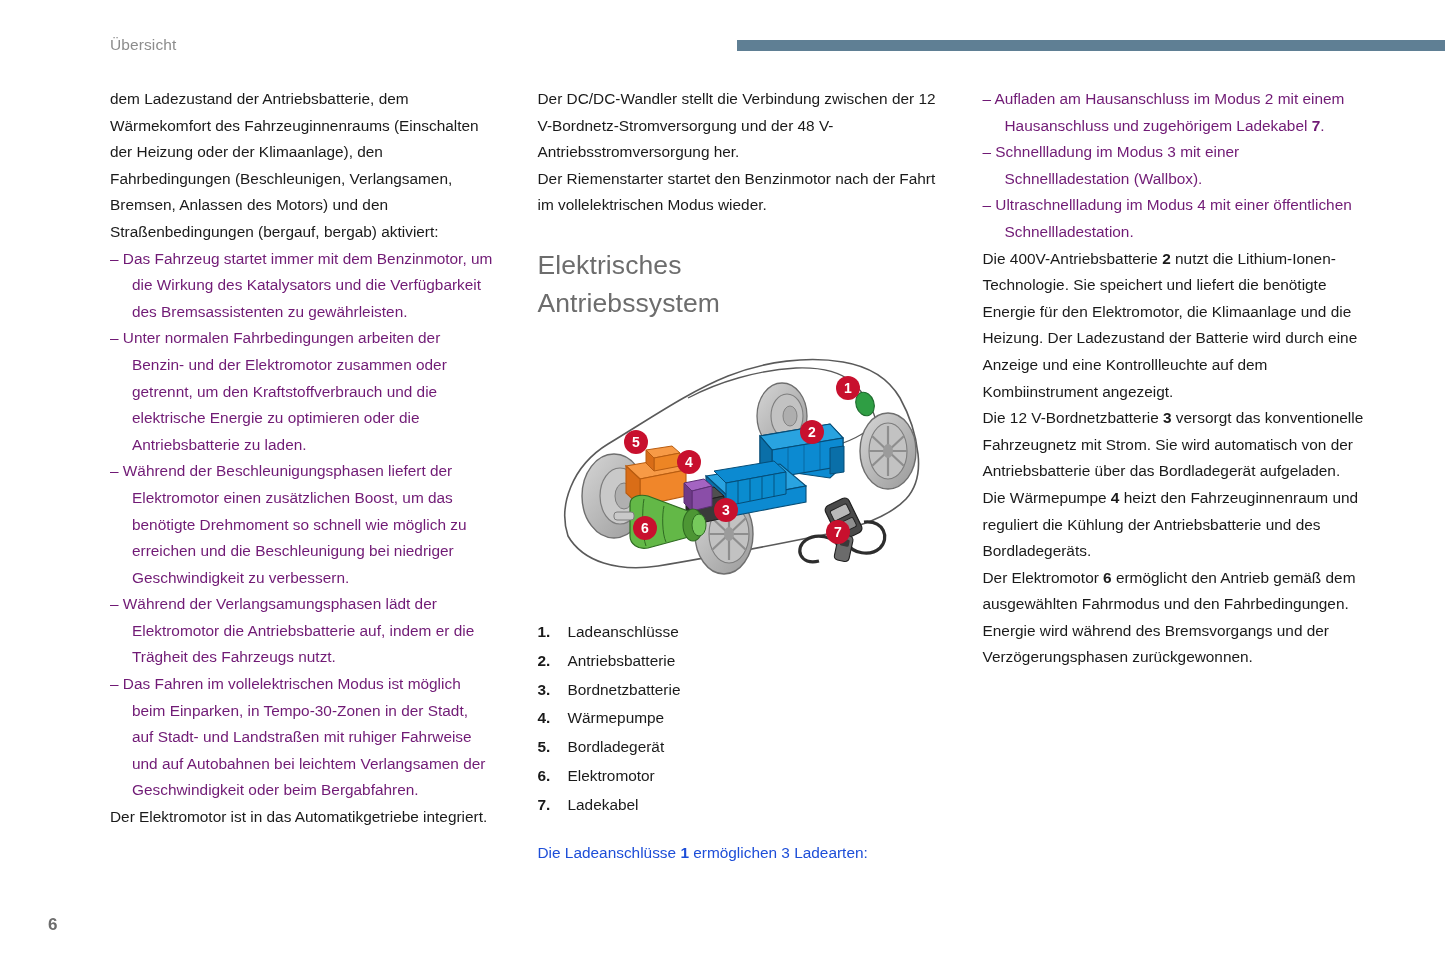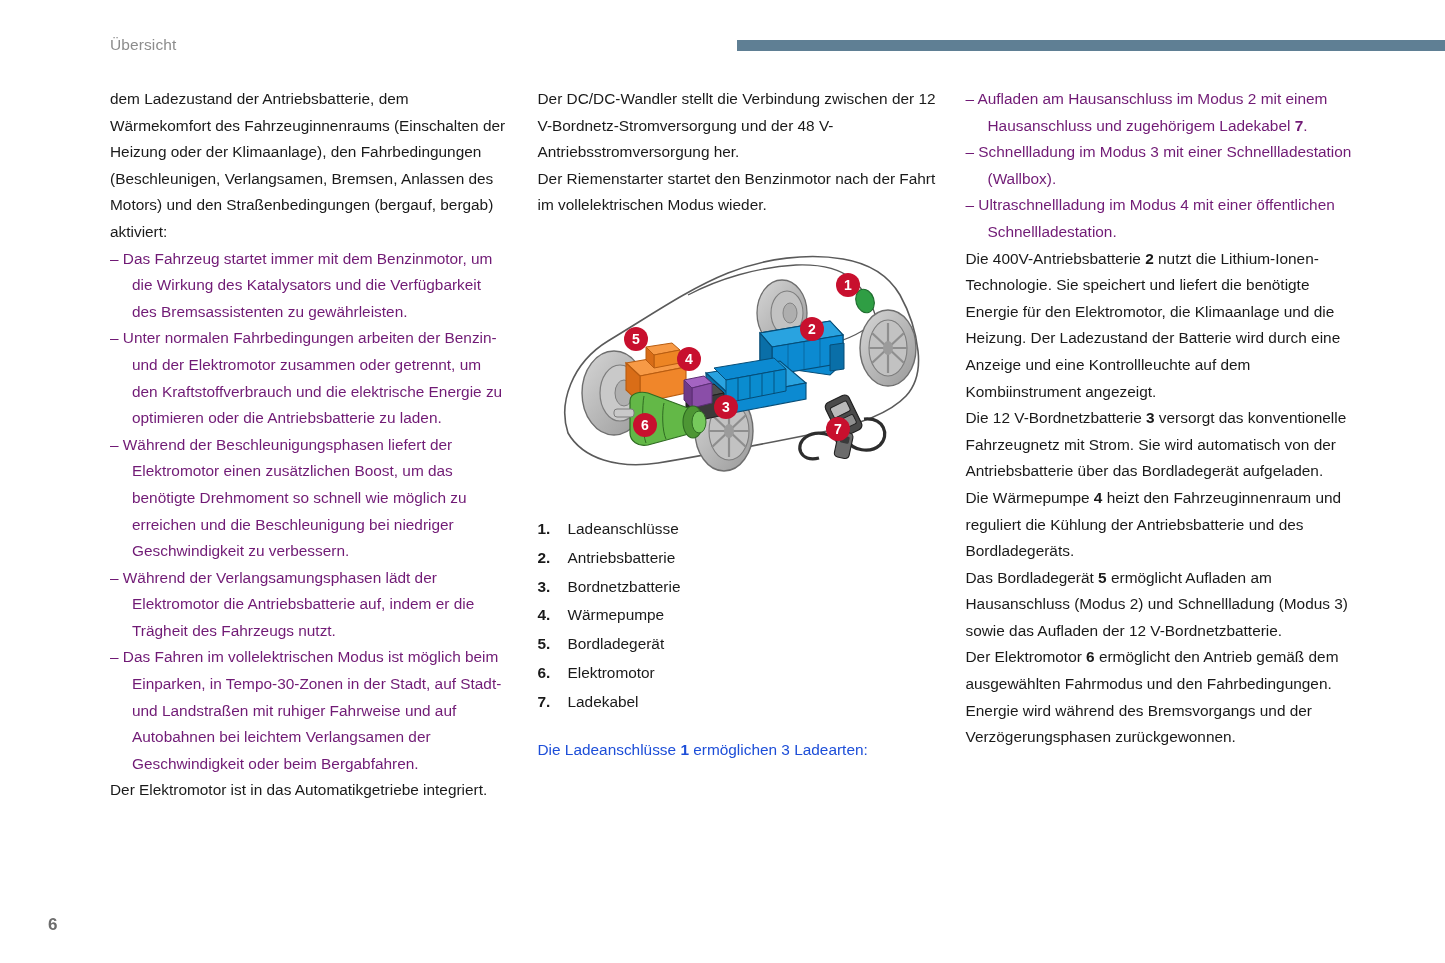"dem Ladezustand der Antriebsbatterie," .columns { gap: 28px -> 45px }
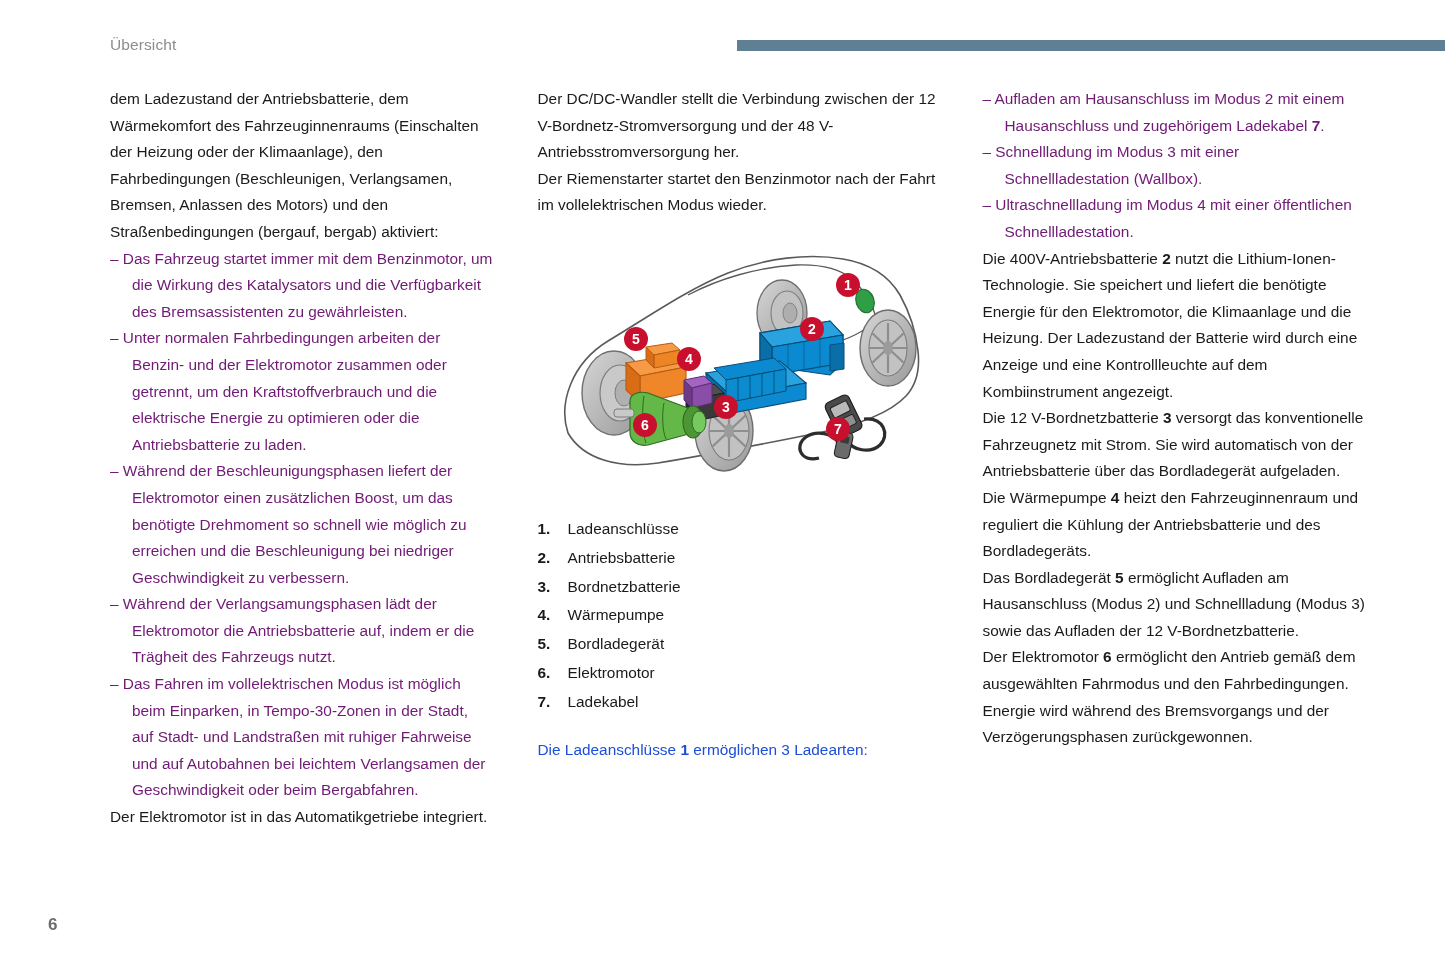"Elektrisches" h2.section-title { html: none -> <h2> <span>Elektrisches</span><br> <span>Antriebssystem</span> </h2> }
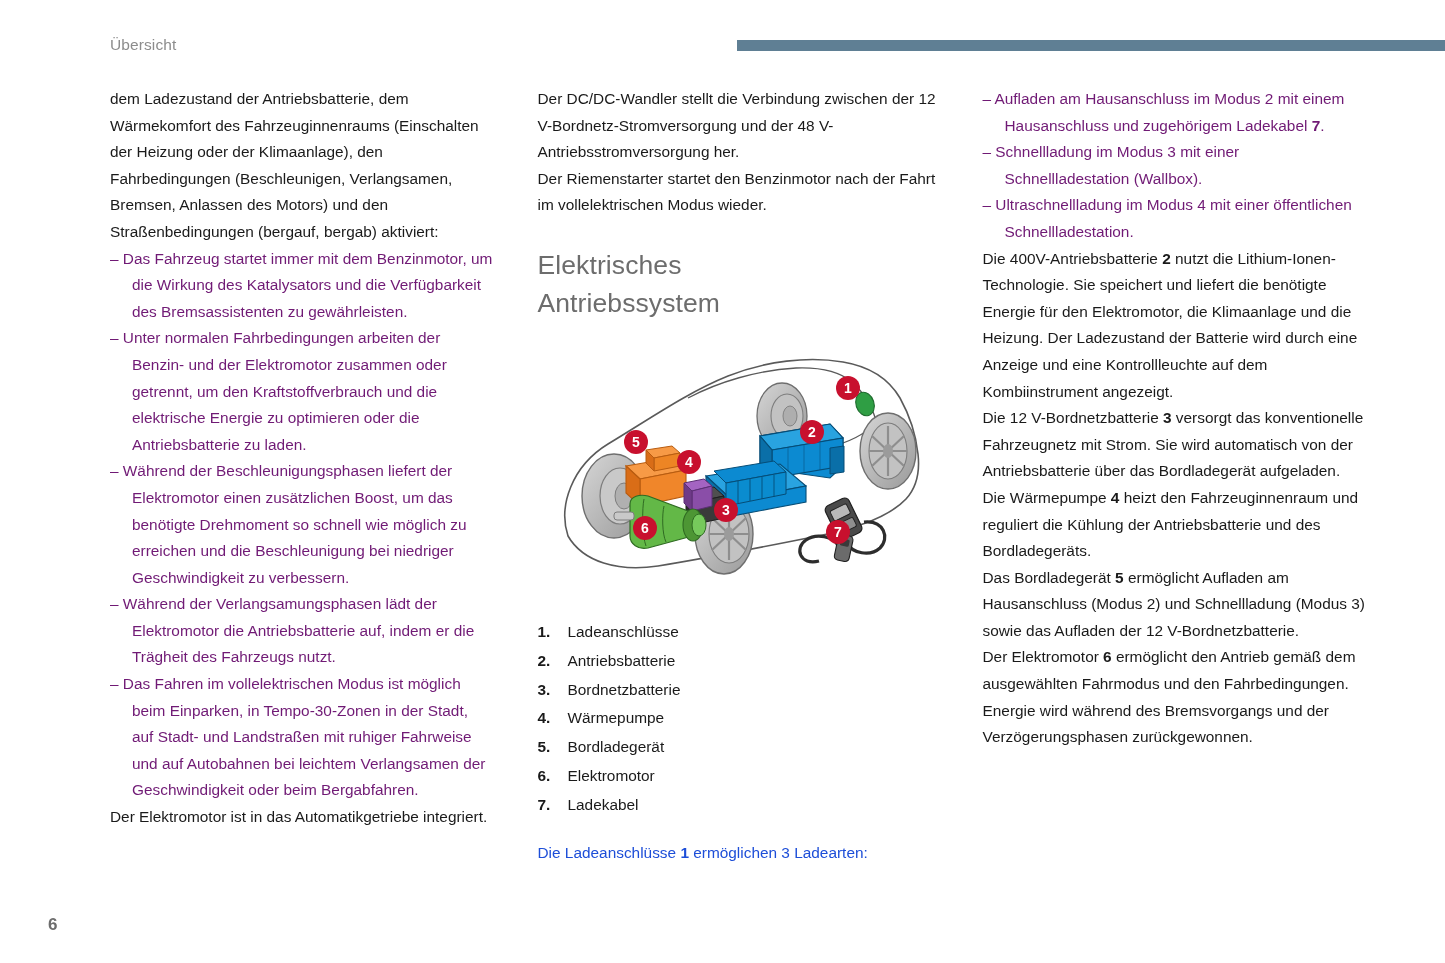"Das Bordladegerät 5 ermöglicht Aufladen" p.body { html: <p> <span>Das Bordladegerät </span><b>5</b><span> ermöglicht Aufladen am Hausanschluss (Modus 2) und Schnellladung (Modus 3) sowie das Aufladen der 12 V-Bordnetzbatterie.</span> </p> -> none }
